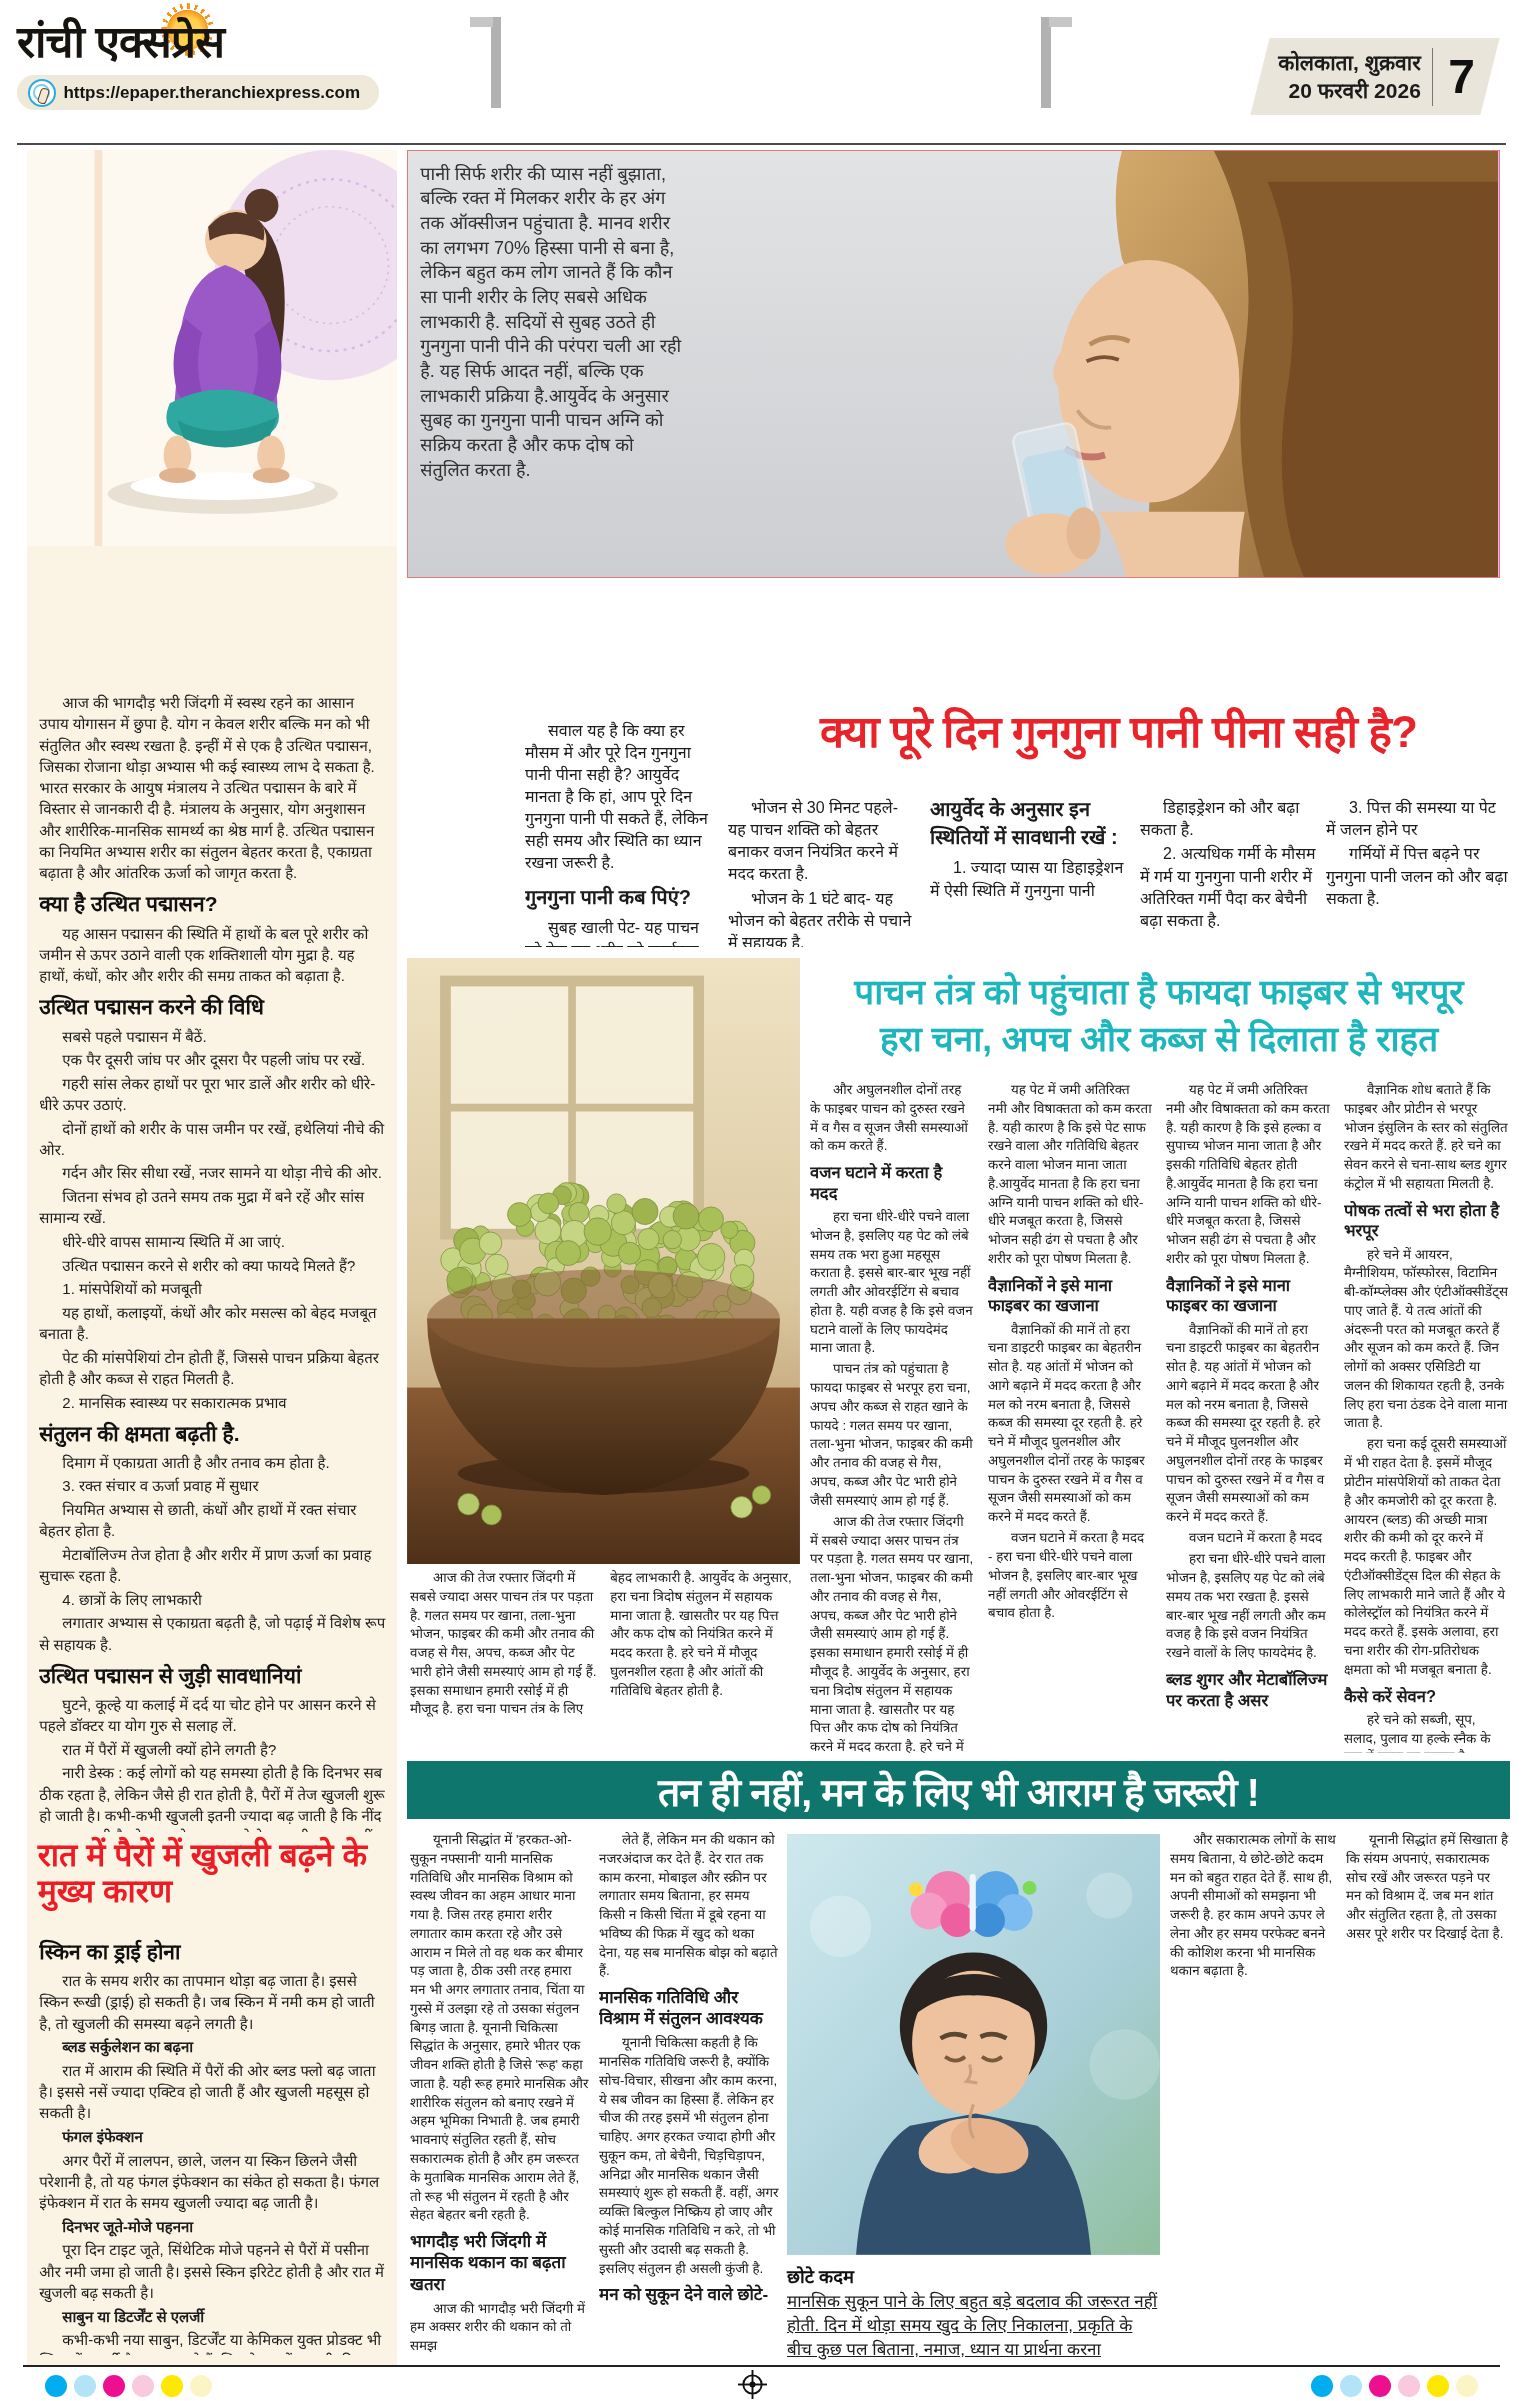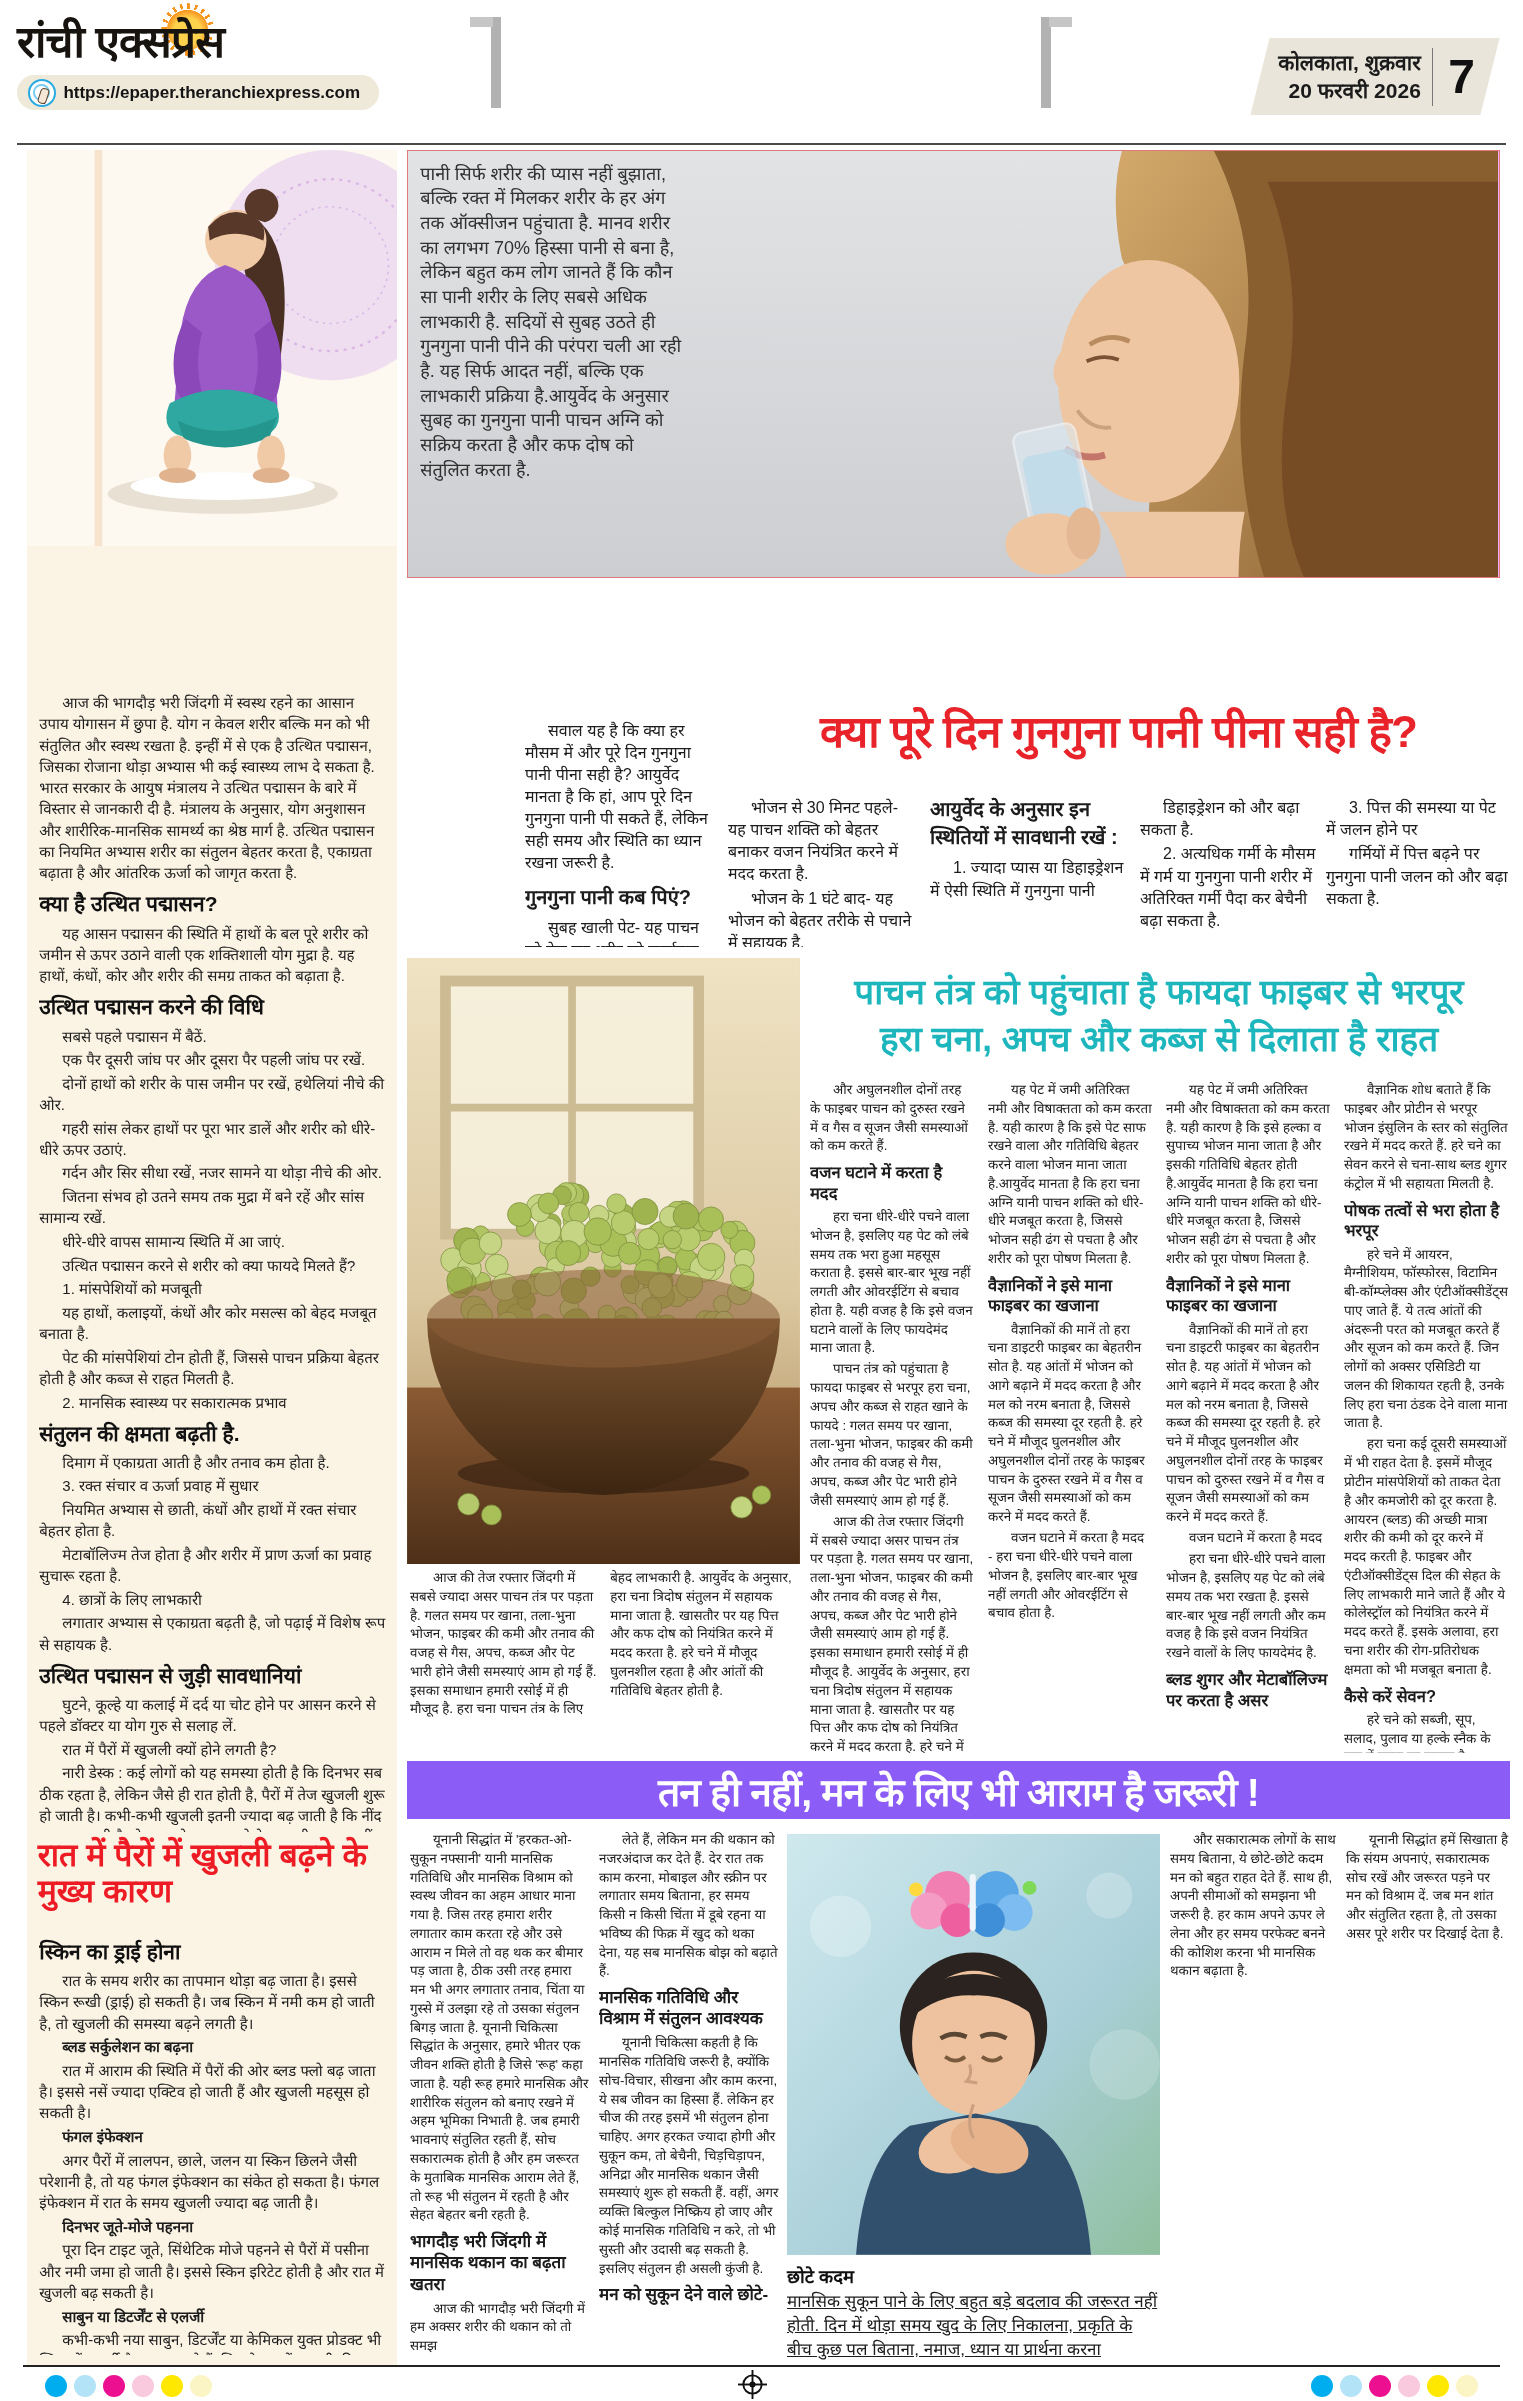"दोनों हाथों को शरीर के" div.blk { order: before "गहरी सांस लेकर हाथों पर" -> after "गहरी सांस लेकर हाथों पर" }
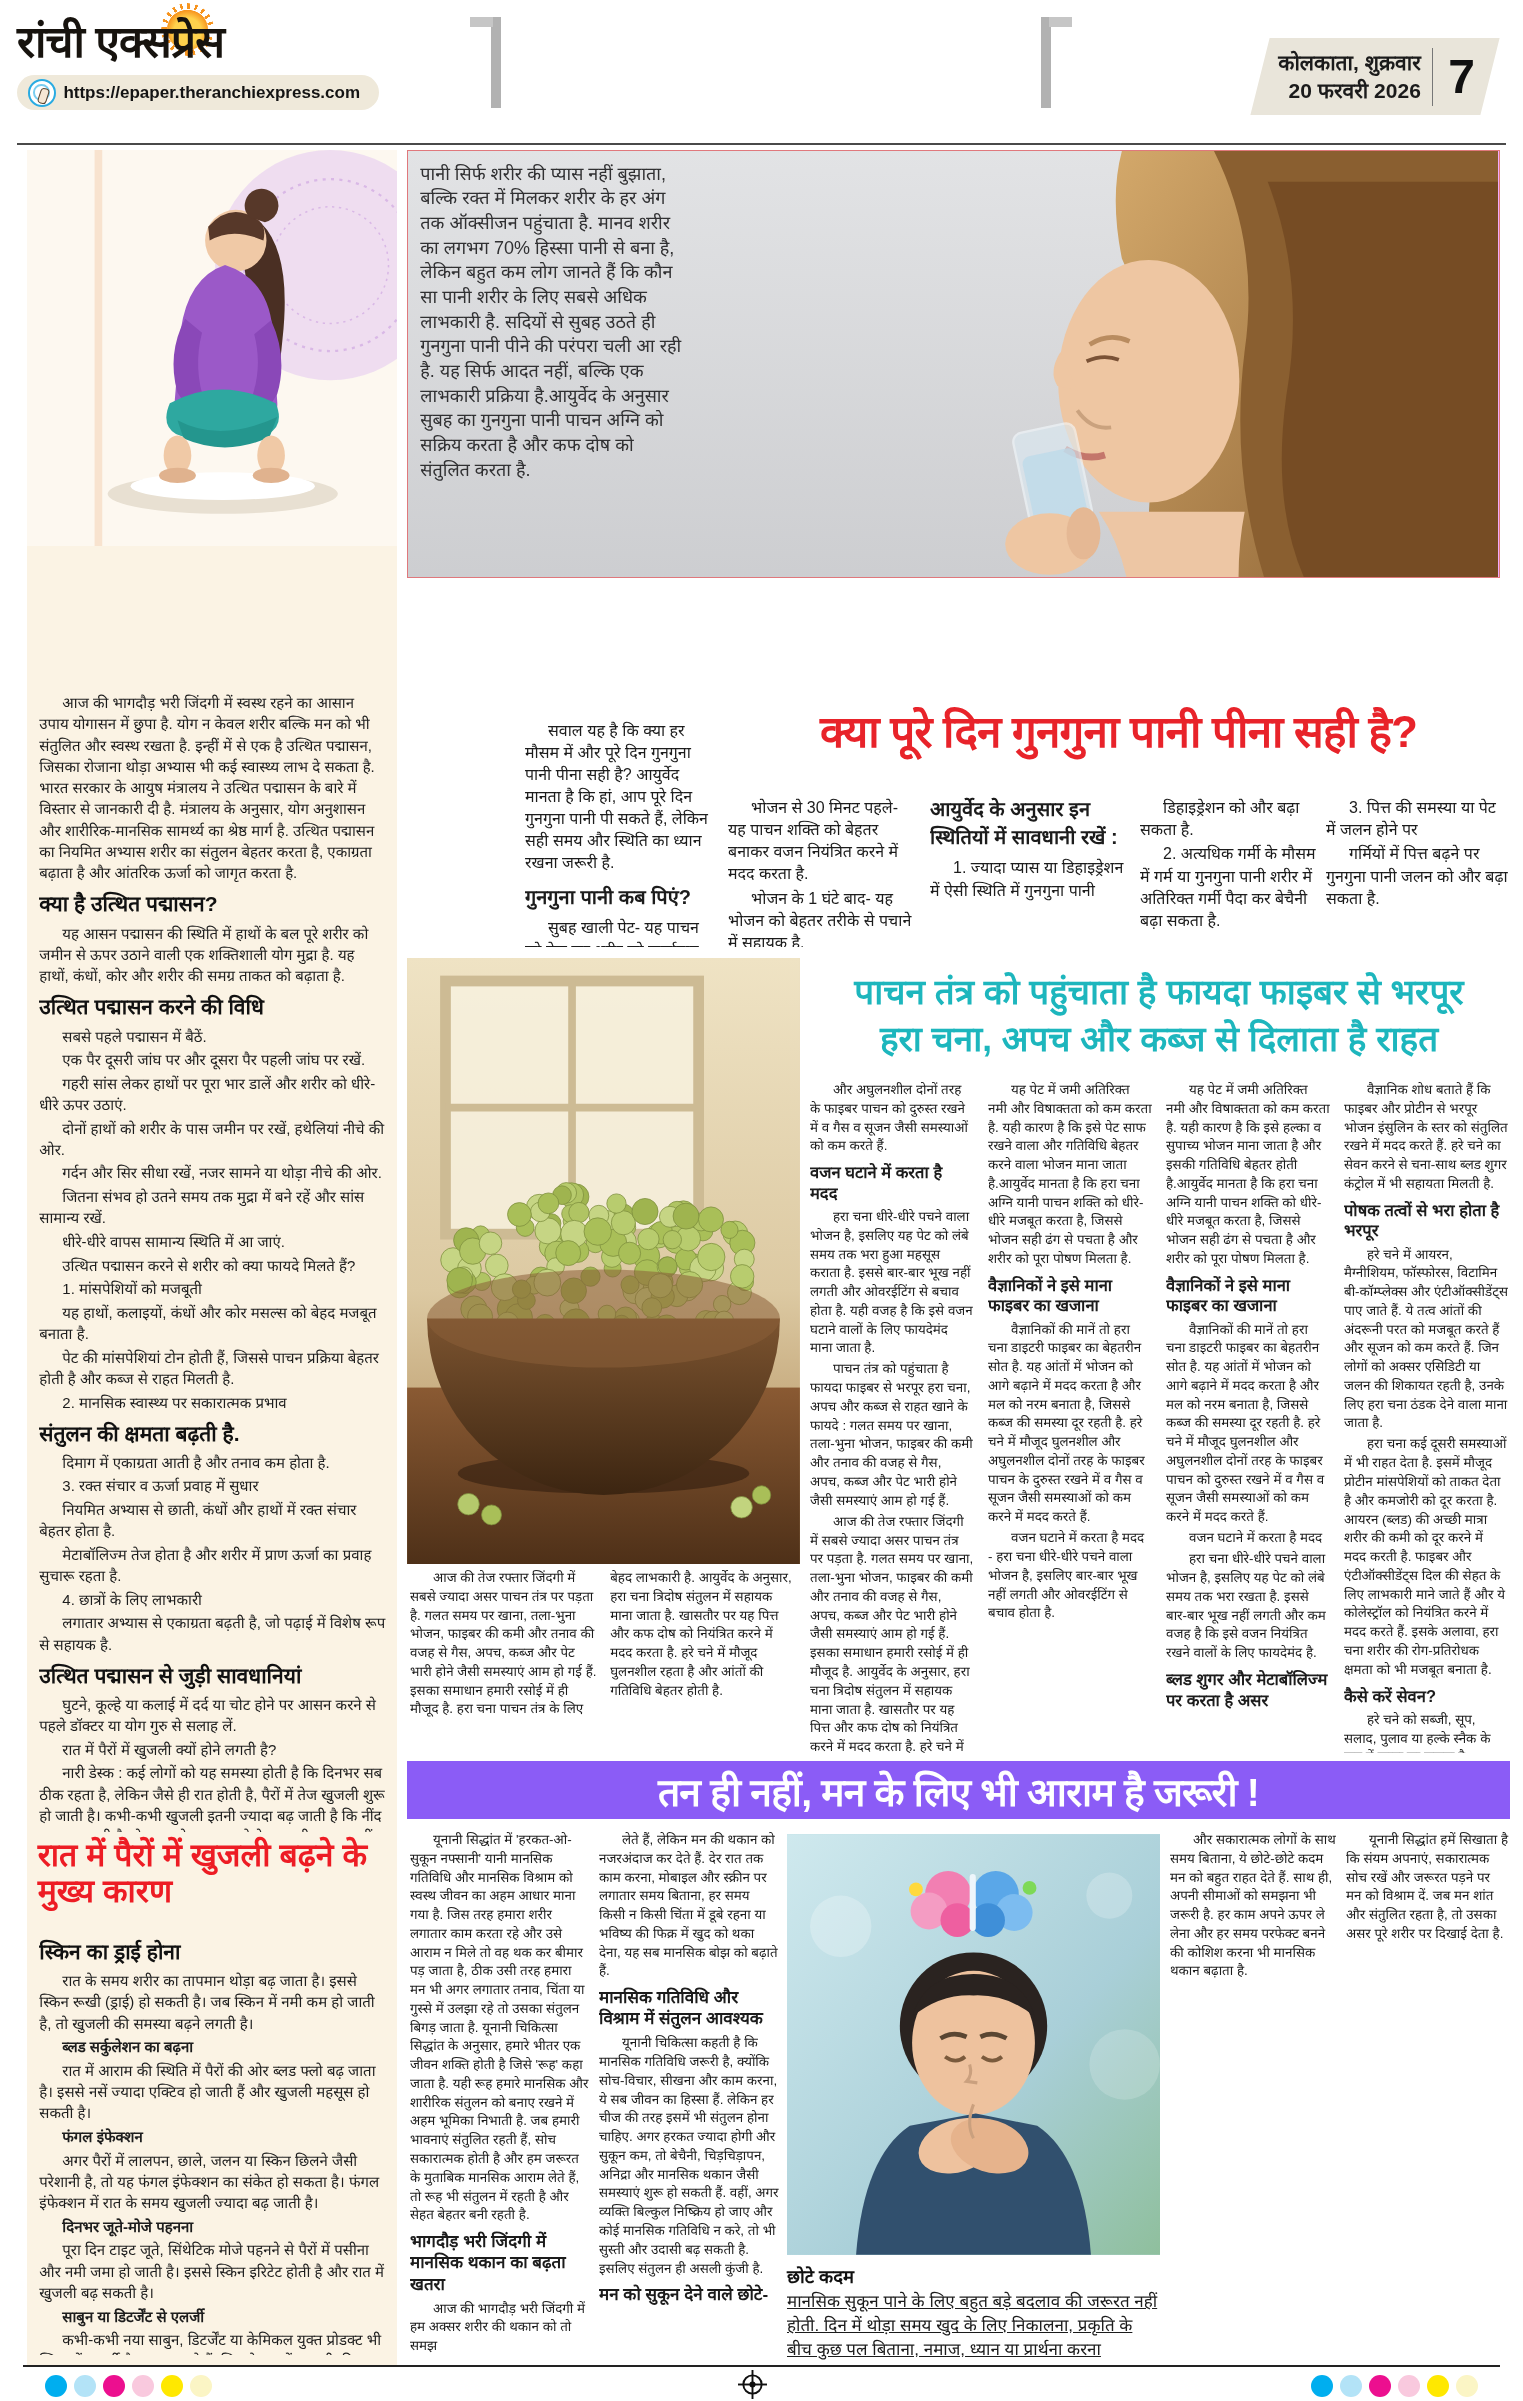"तन ही नहीं, मन के" .mind-banner { background: #8b5cf6 -> #0f766e }
